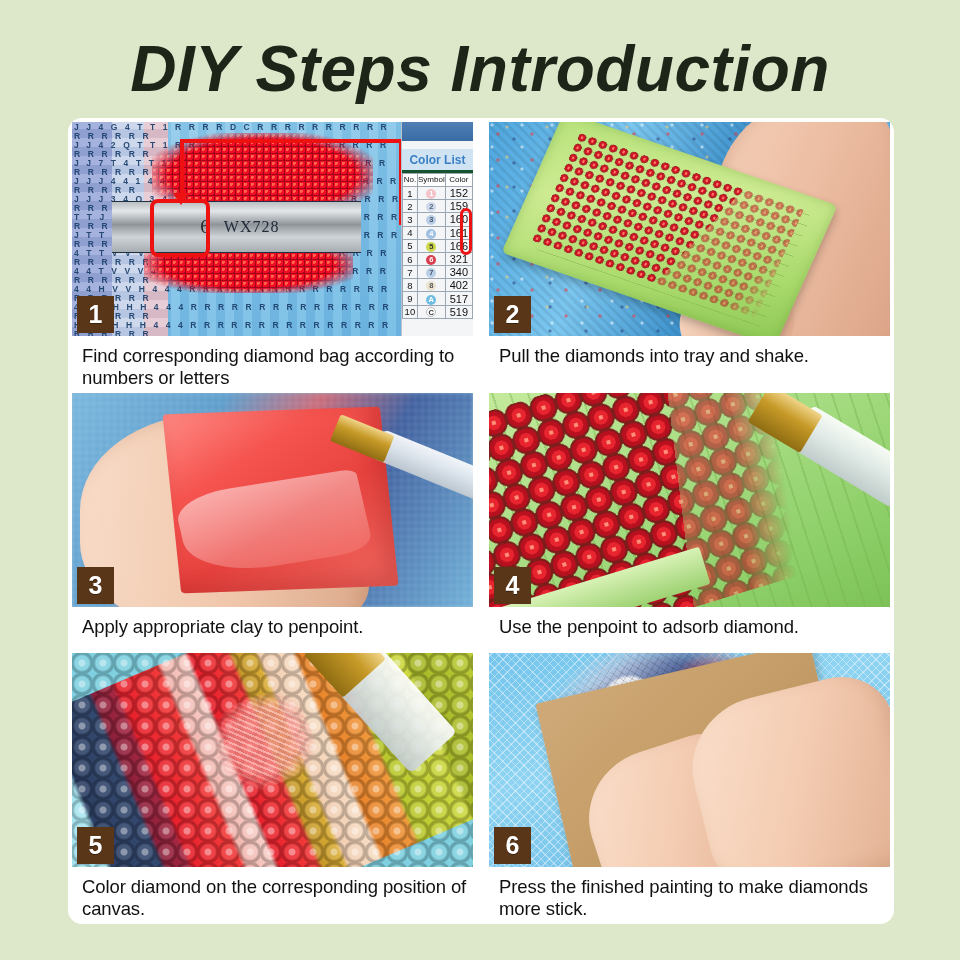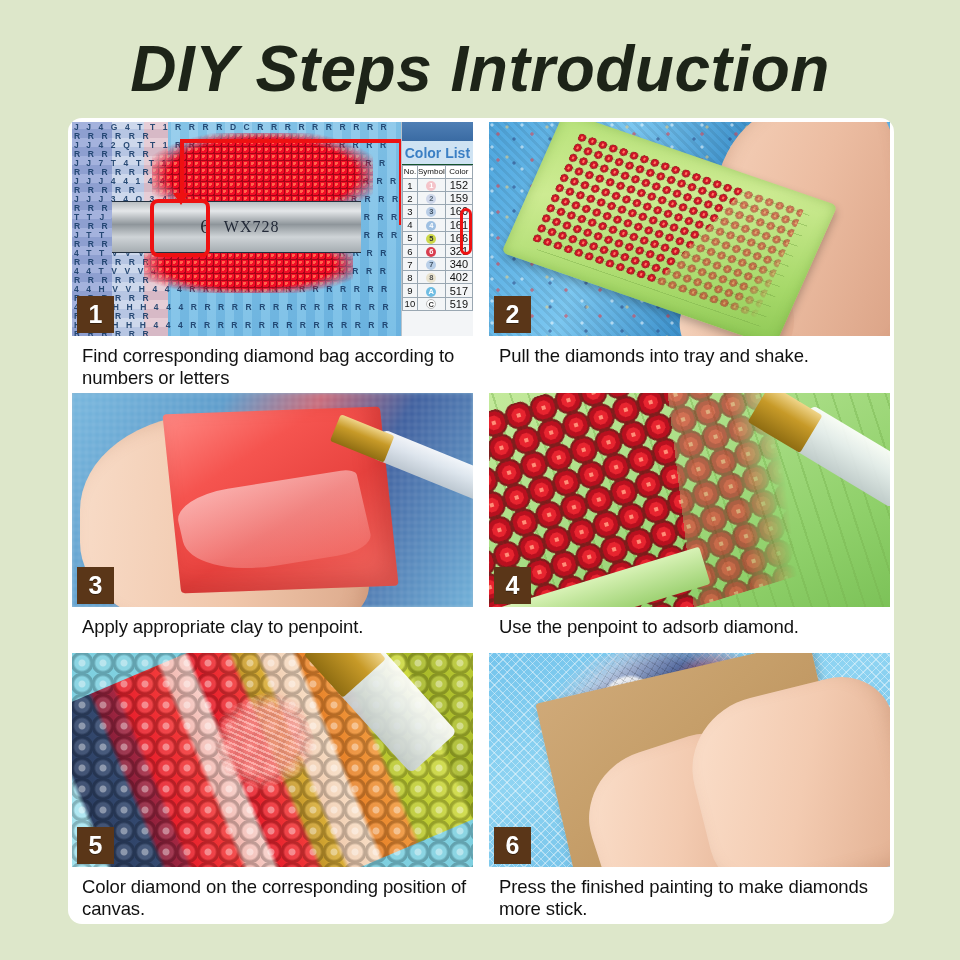"Color List" .p1 .listtitle { border-bottom: 1px solid #14532d -> 3px solid #14532d; font-size: 14px -> 12px; margin-top: none -> 8px }
